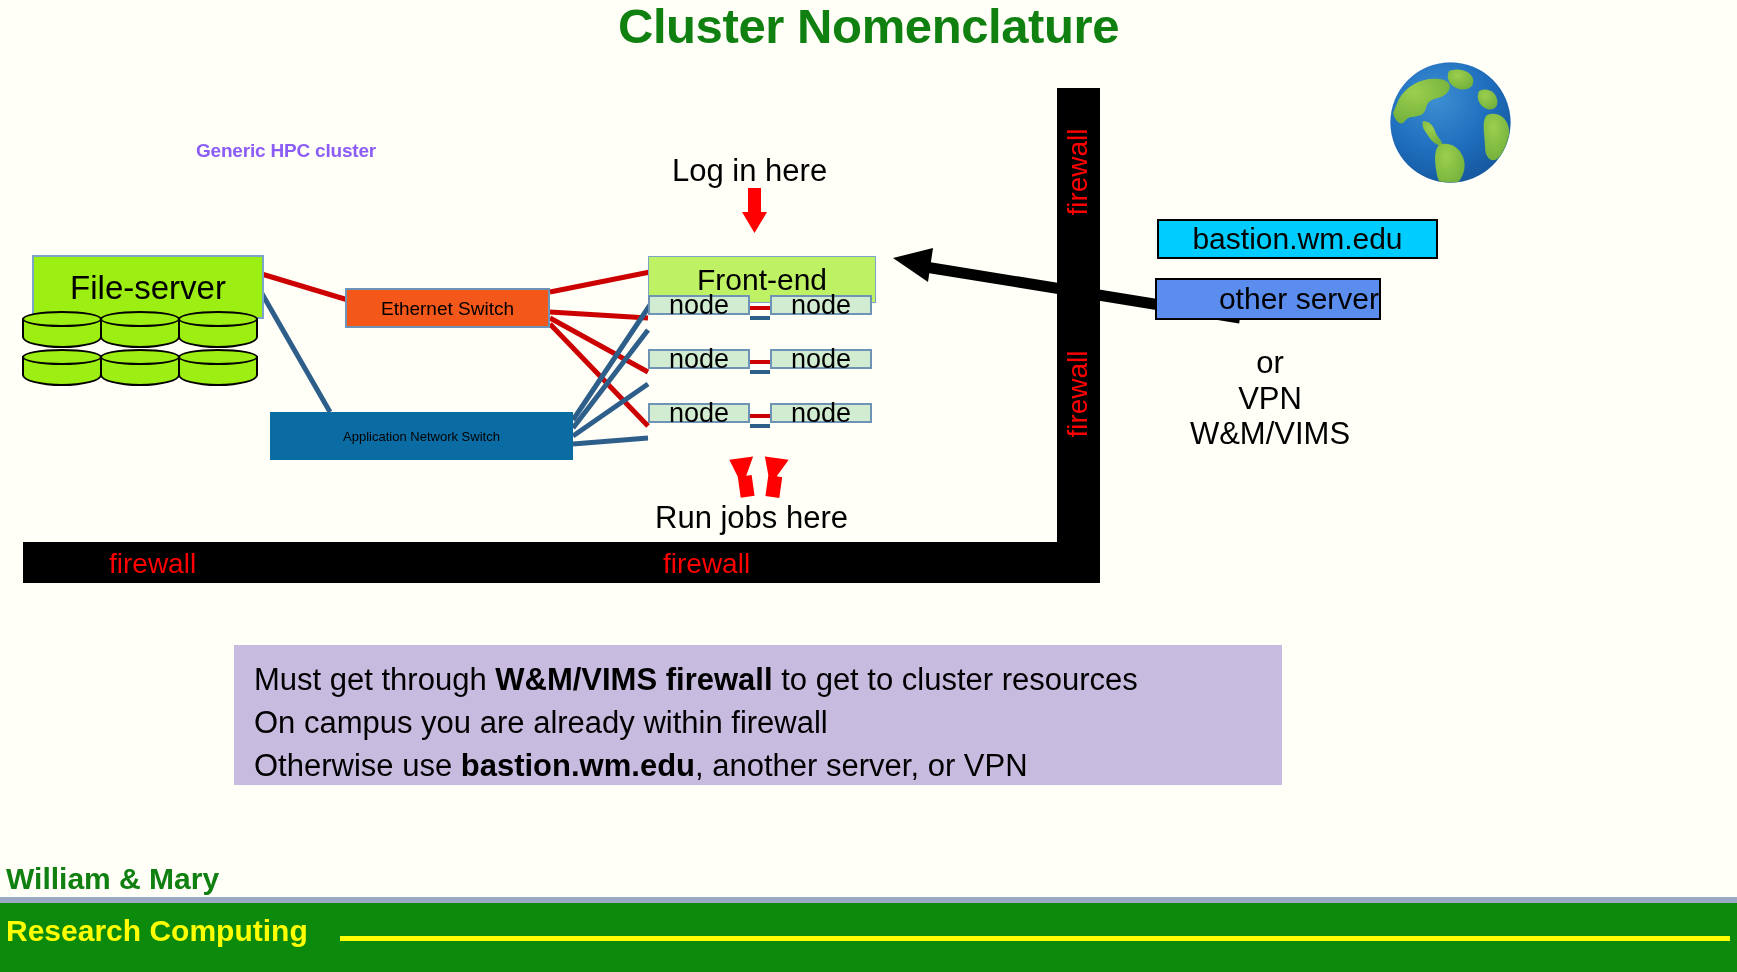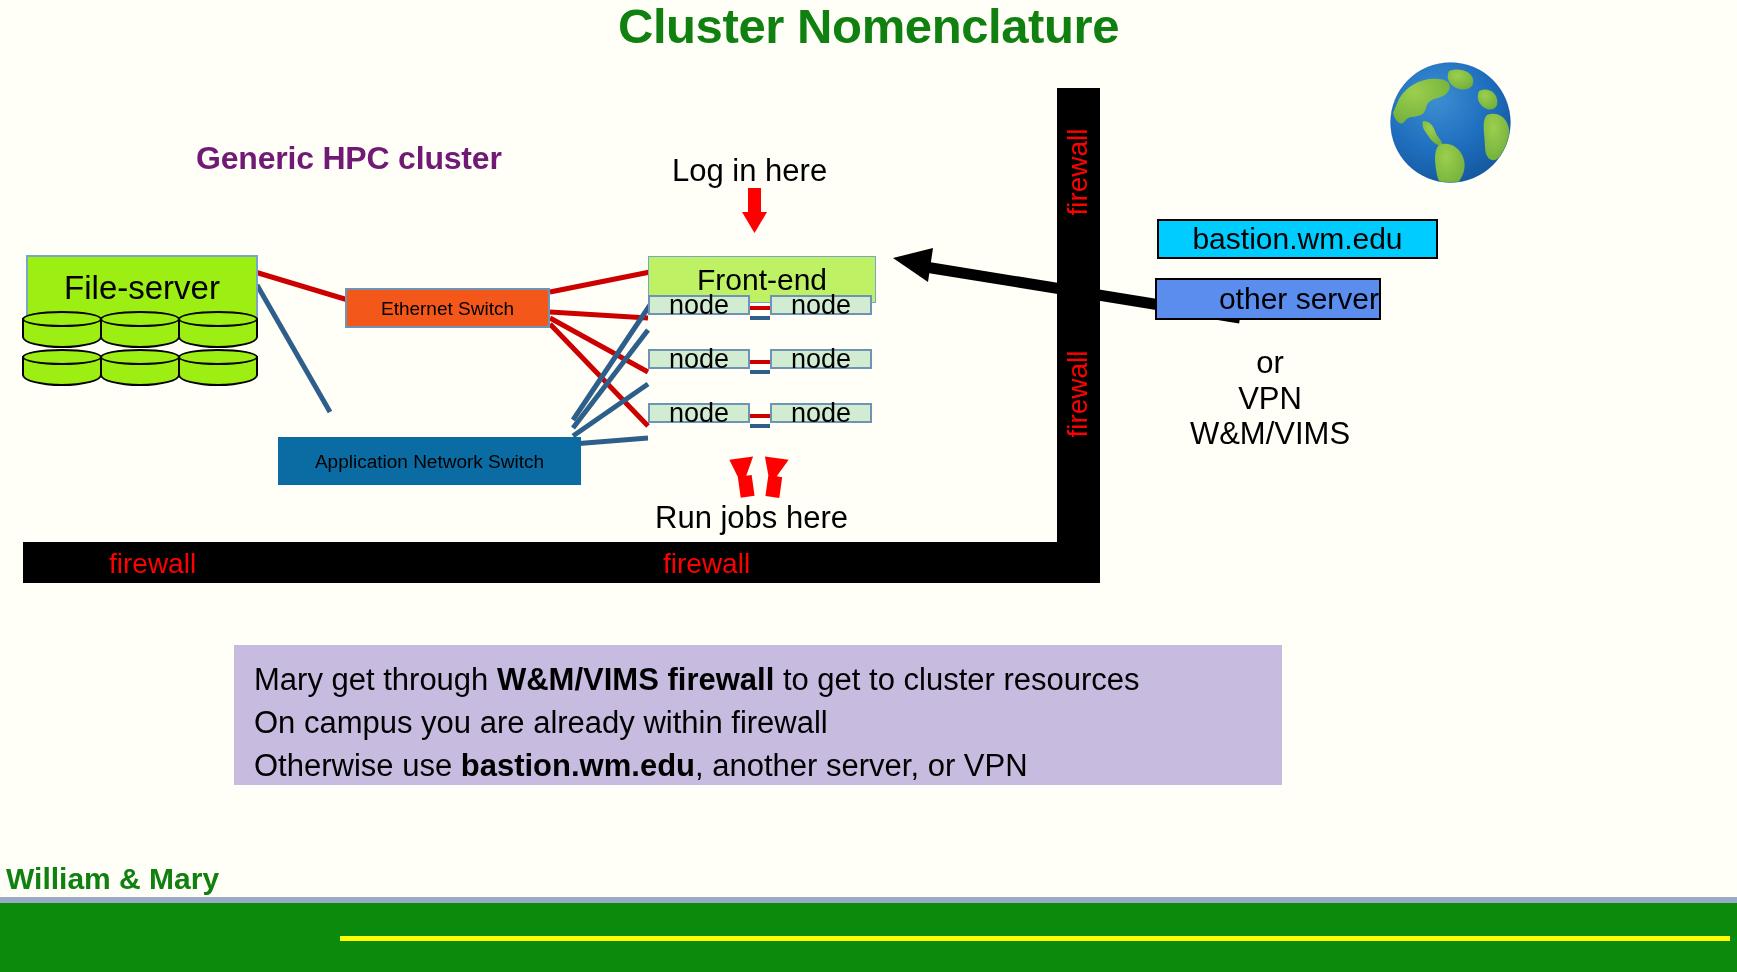"Generic HPC cluster" .section-label { color: #701a75 -> #8b5cf6; font-size: 32px -> 19px }
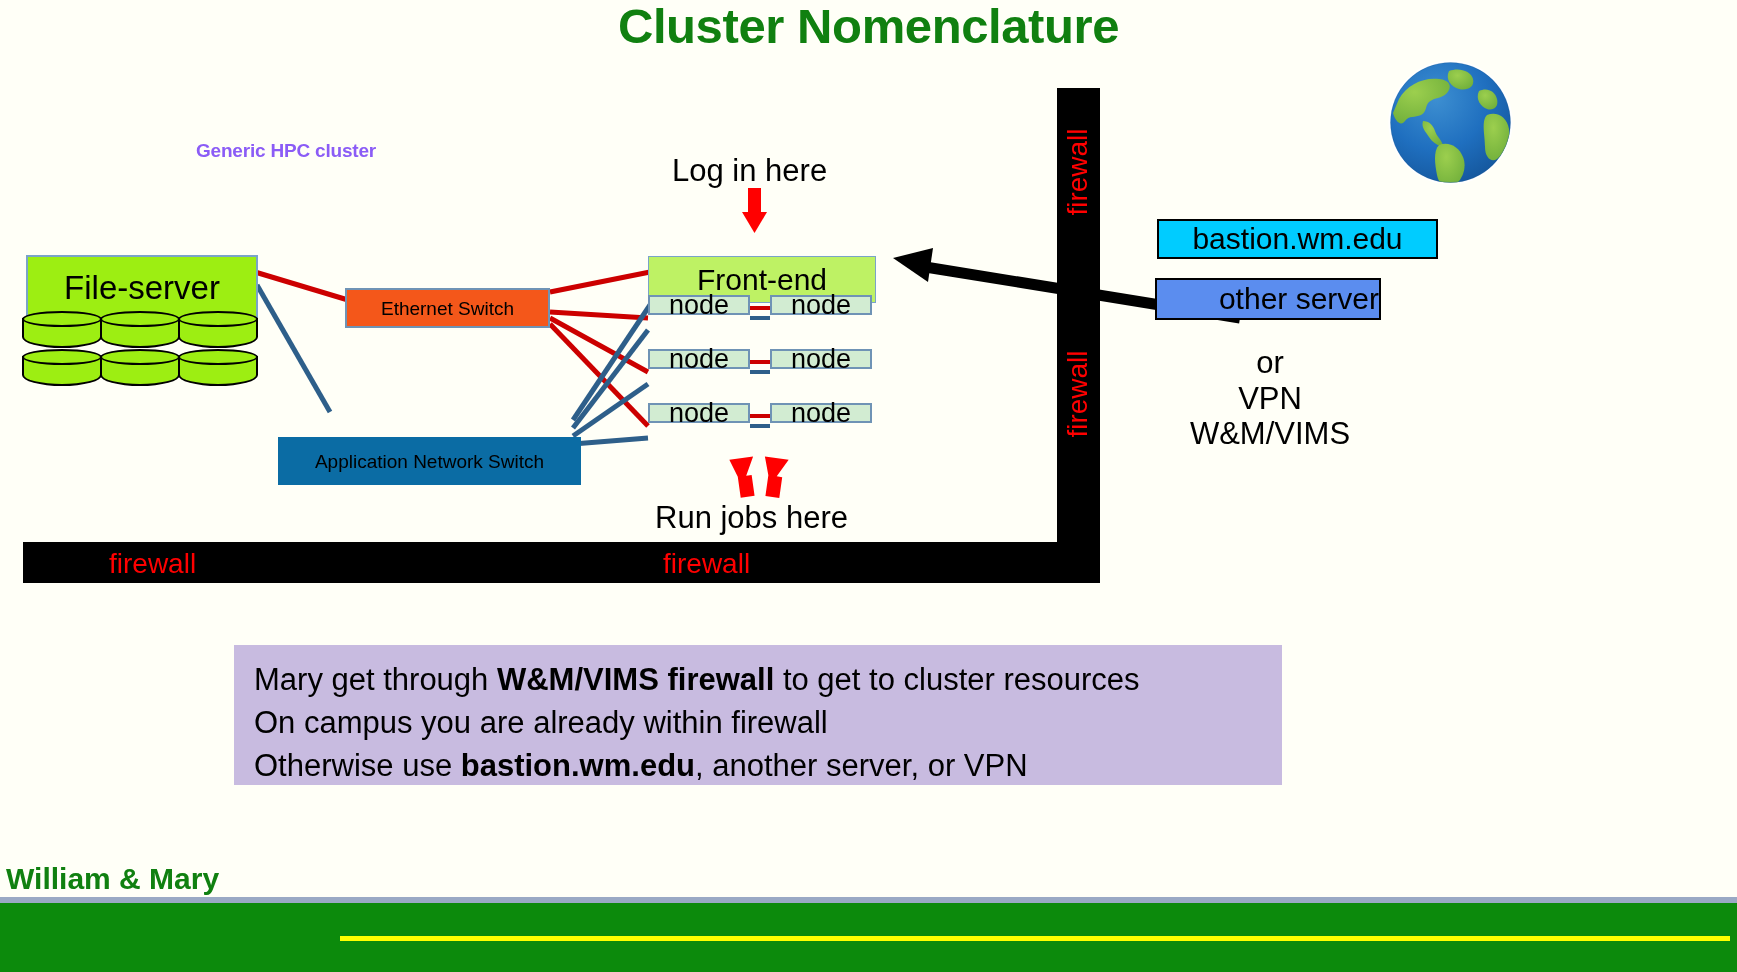"File-server" .fileserver { left: 26px -> 32px }
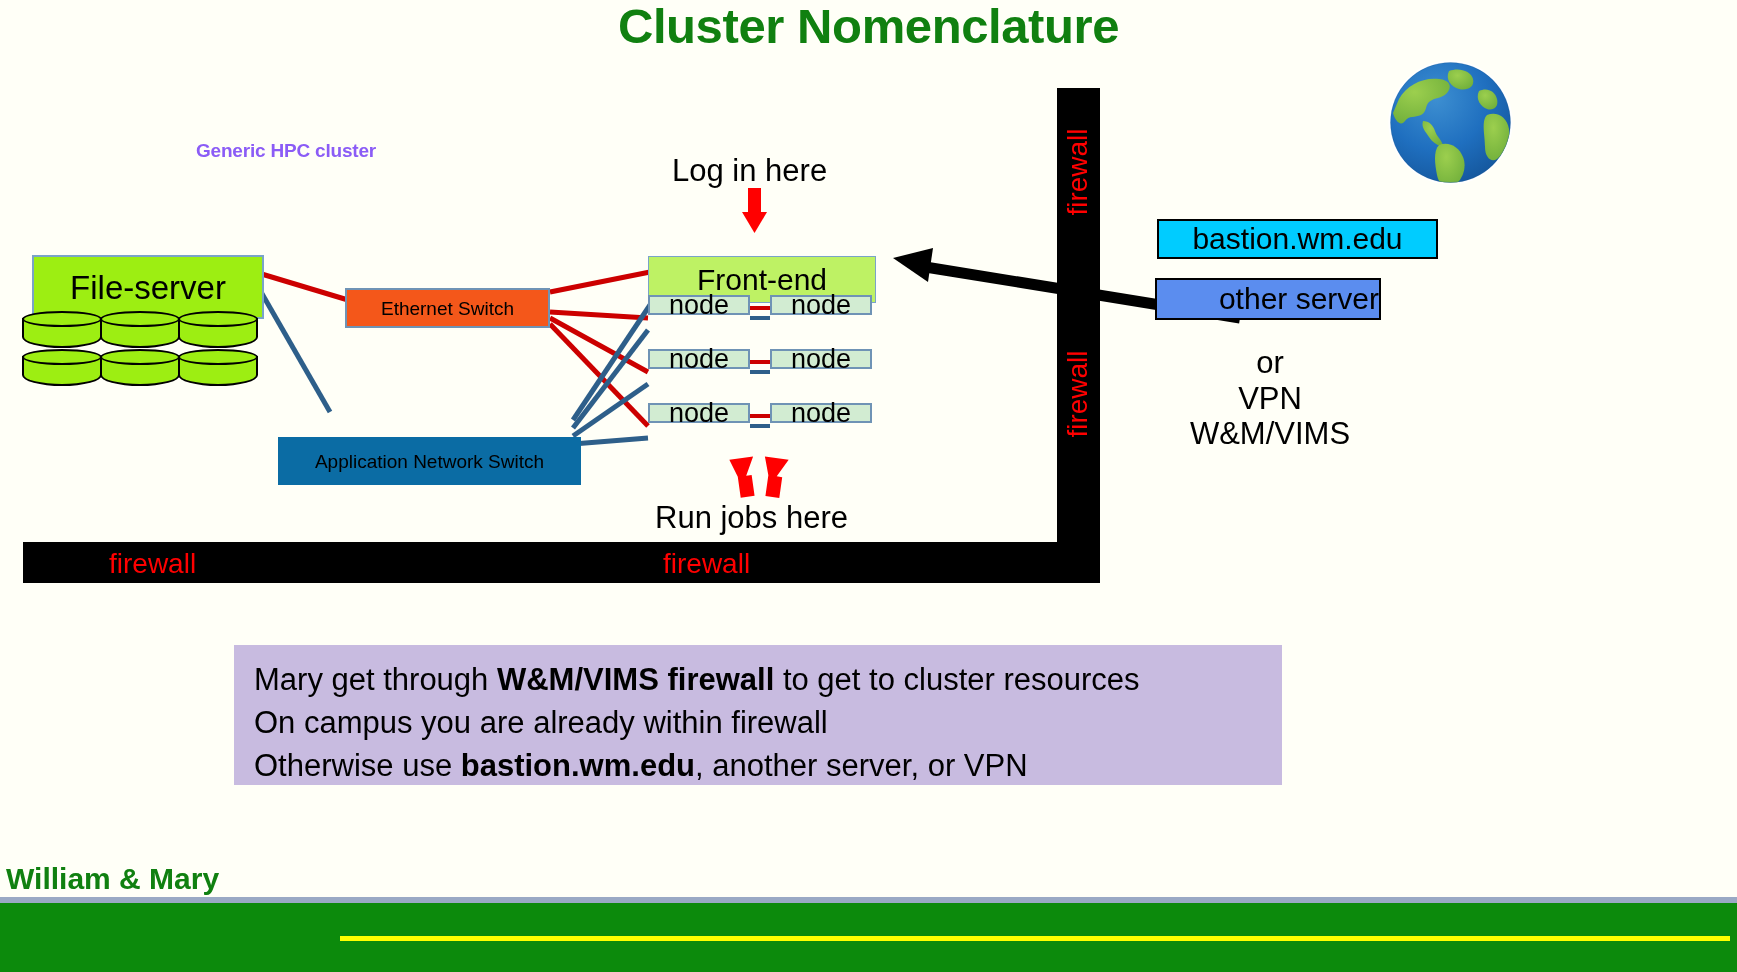"Application Network Switch" .app-switch { font-size: 19px -> 13px; margin-left: 8px -> none; top: 437px -> 412px }
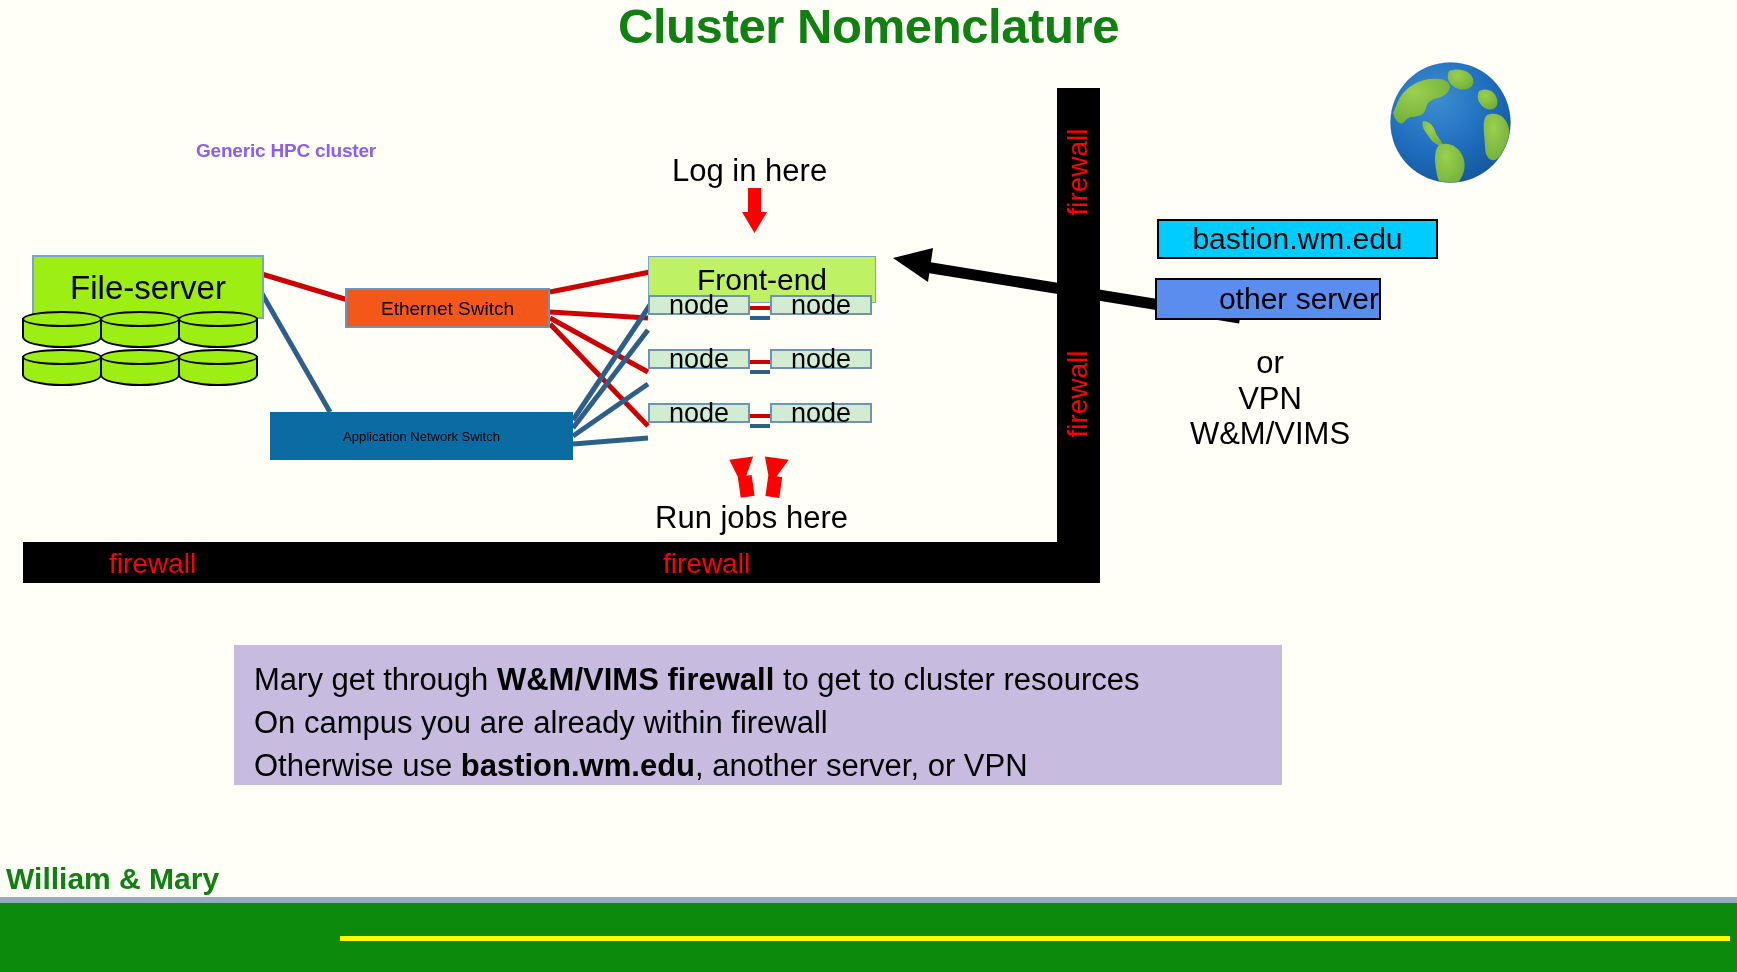"Mary get through" span { text: Mary -> Must }
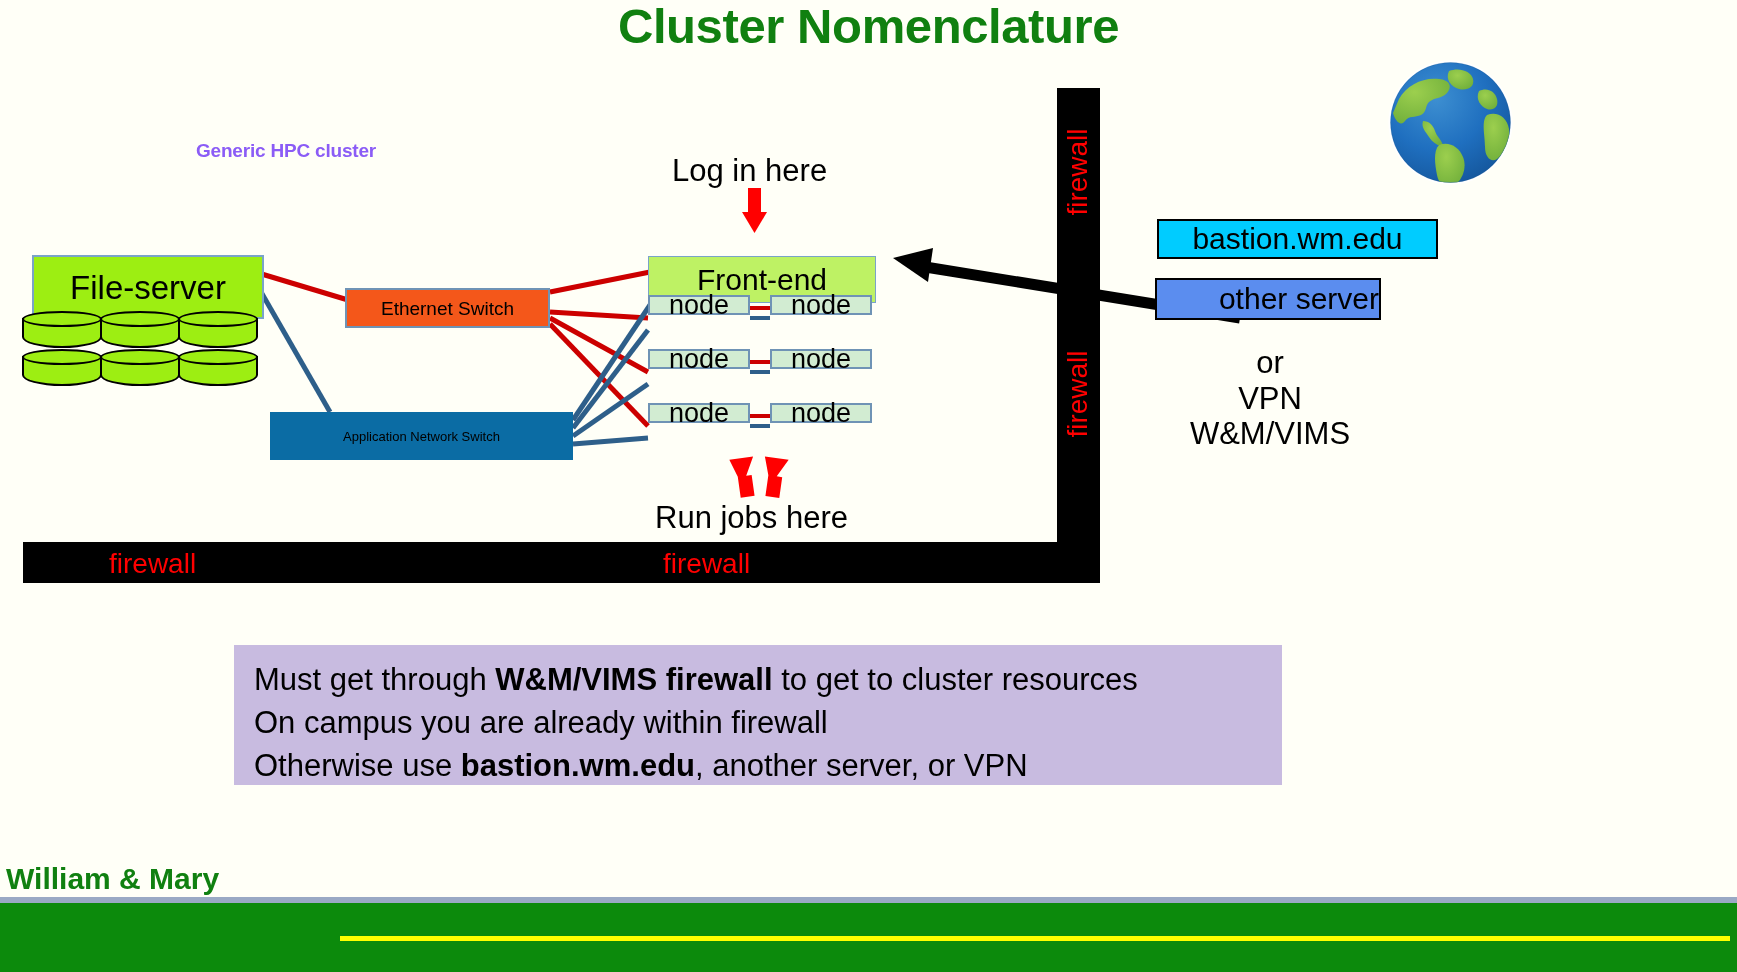"Research Computing" div.footer-rc { html: none -> <div>Research Computing</div> }
